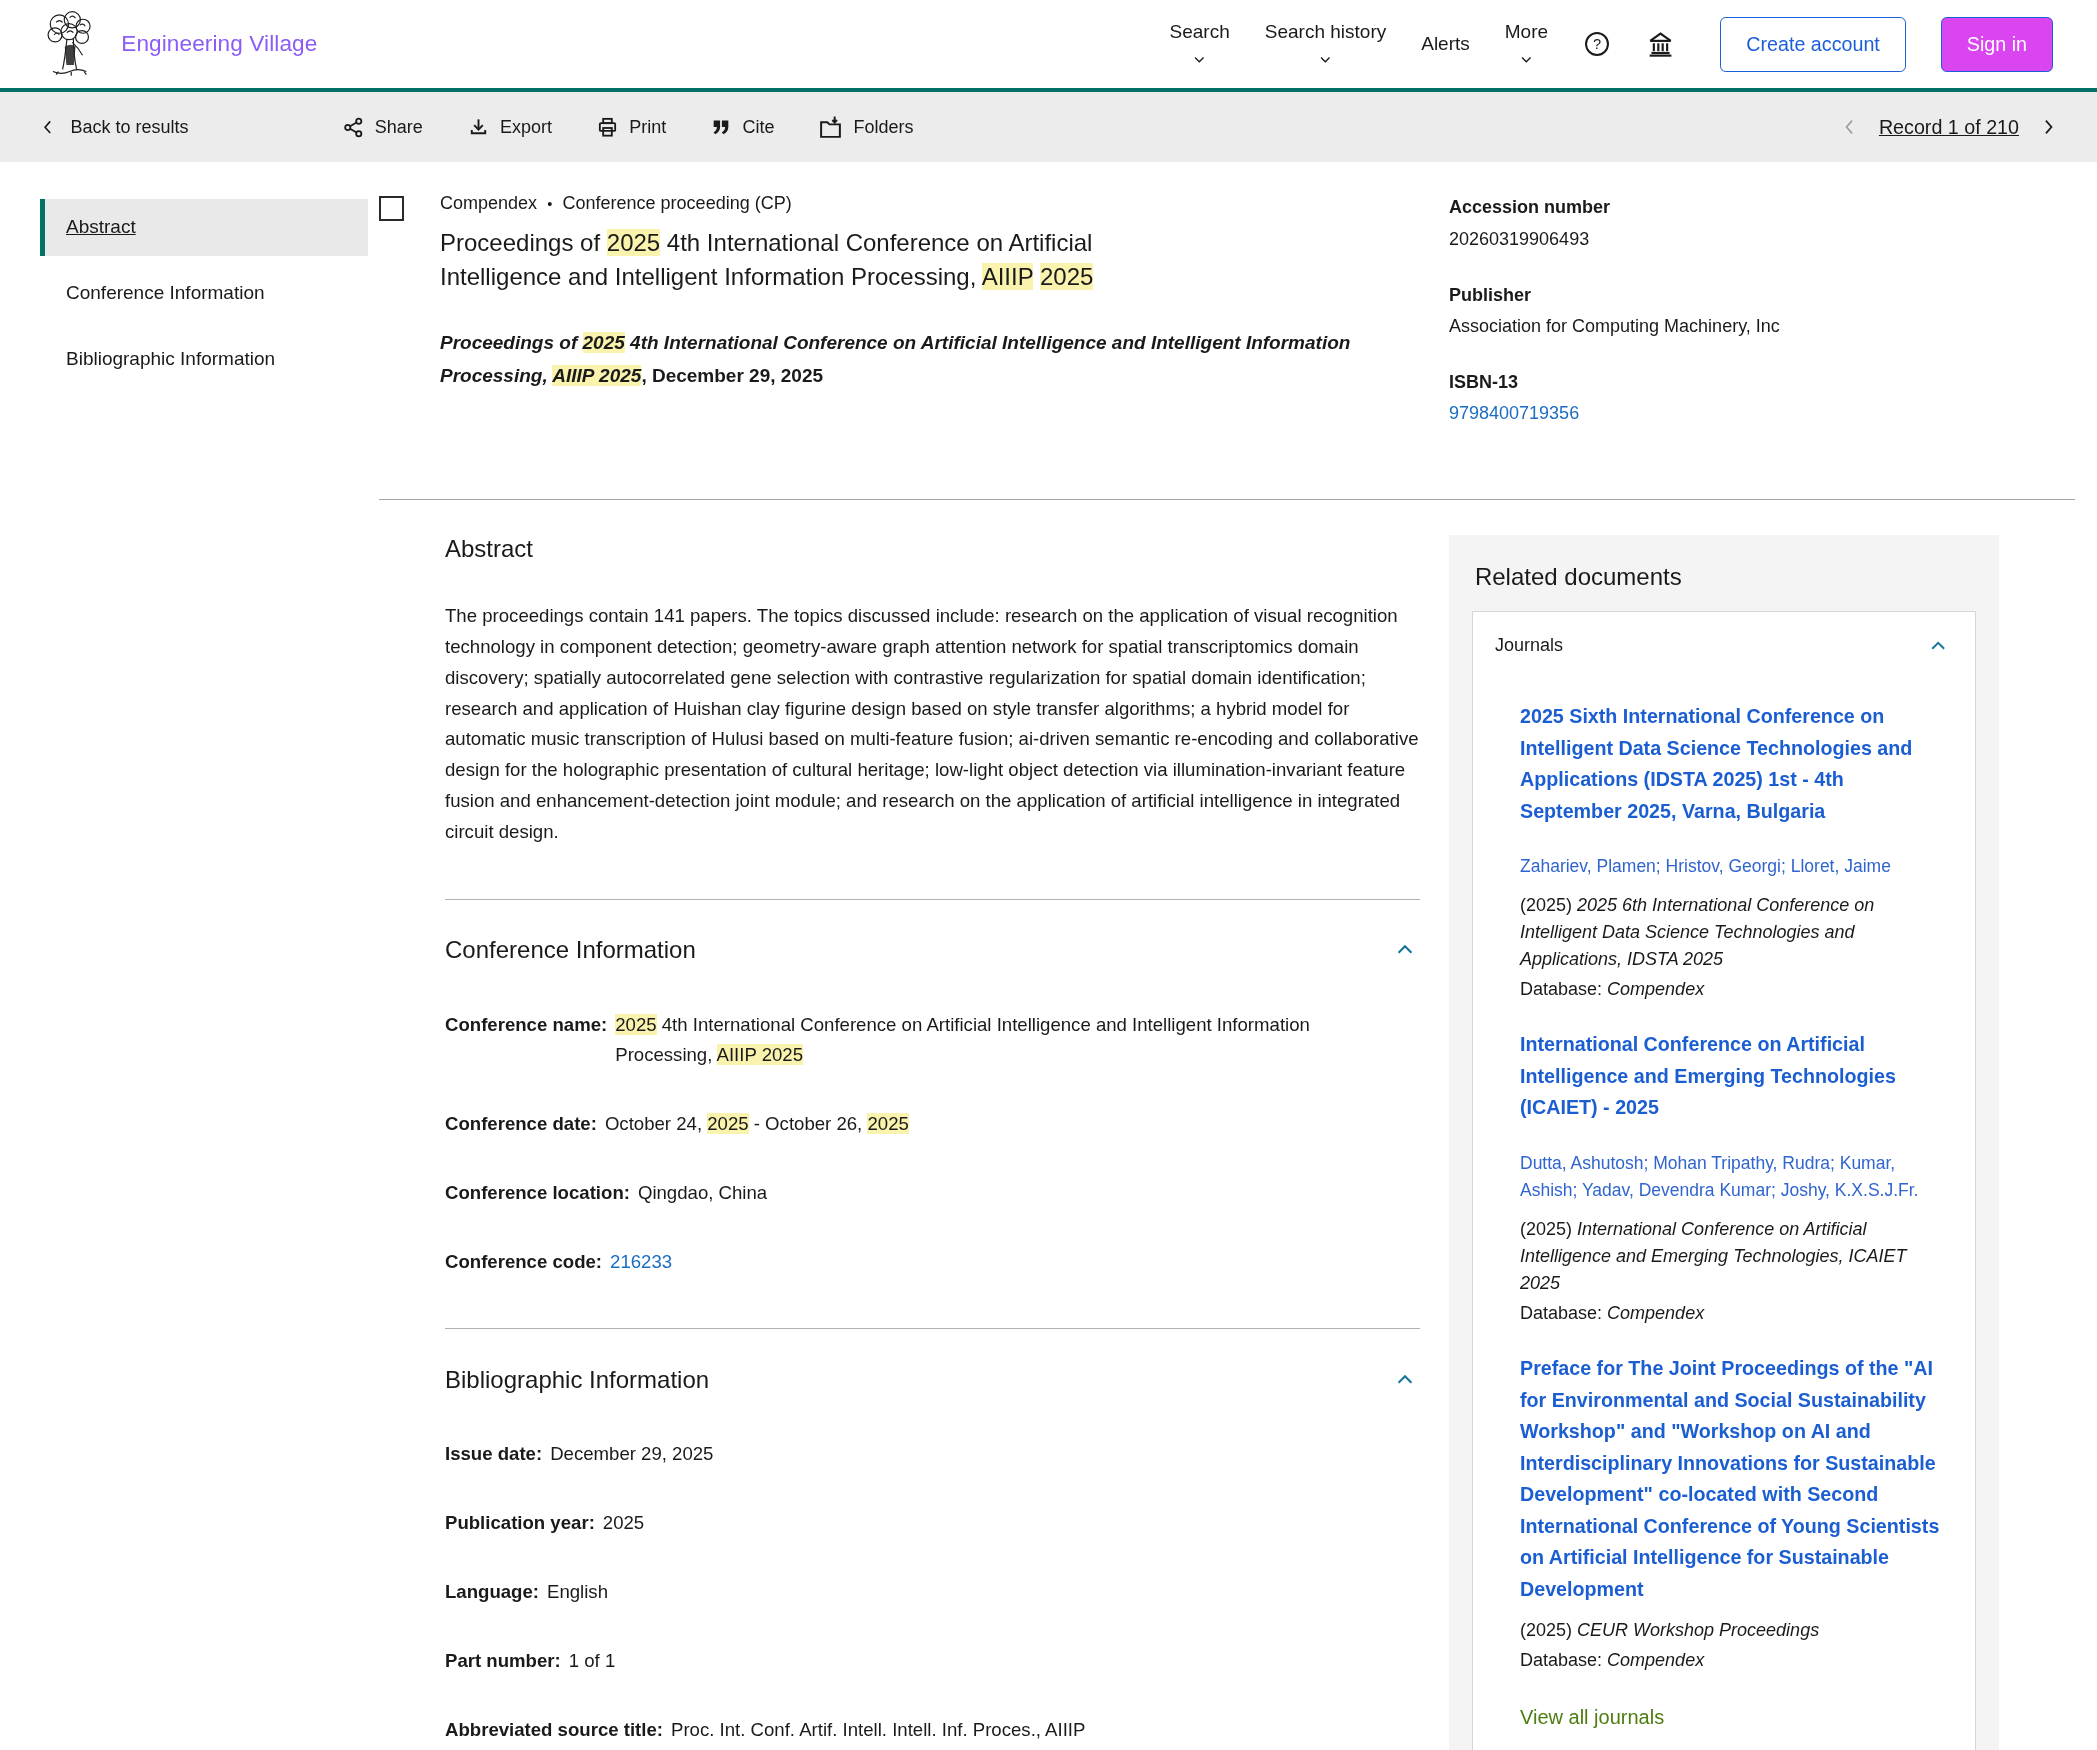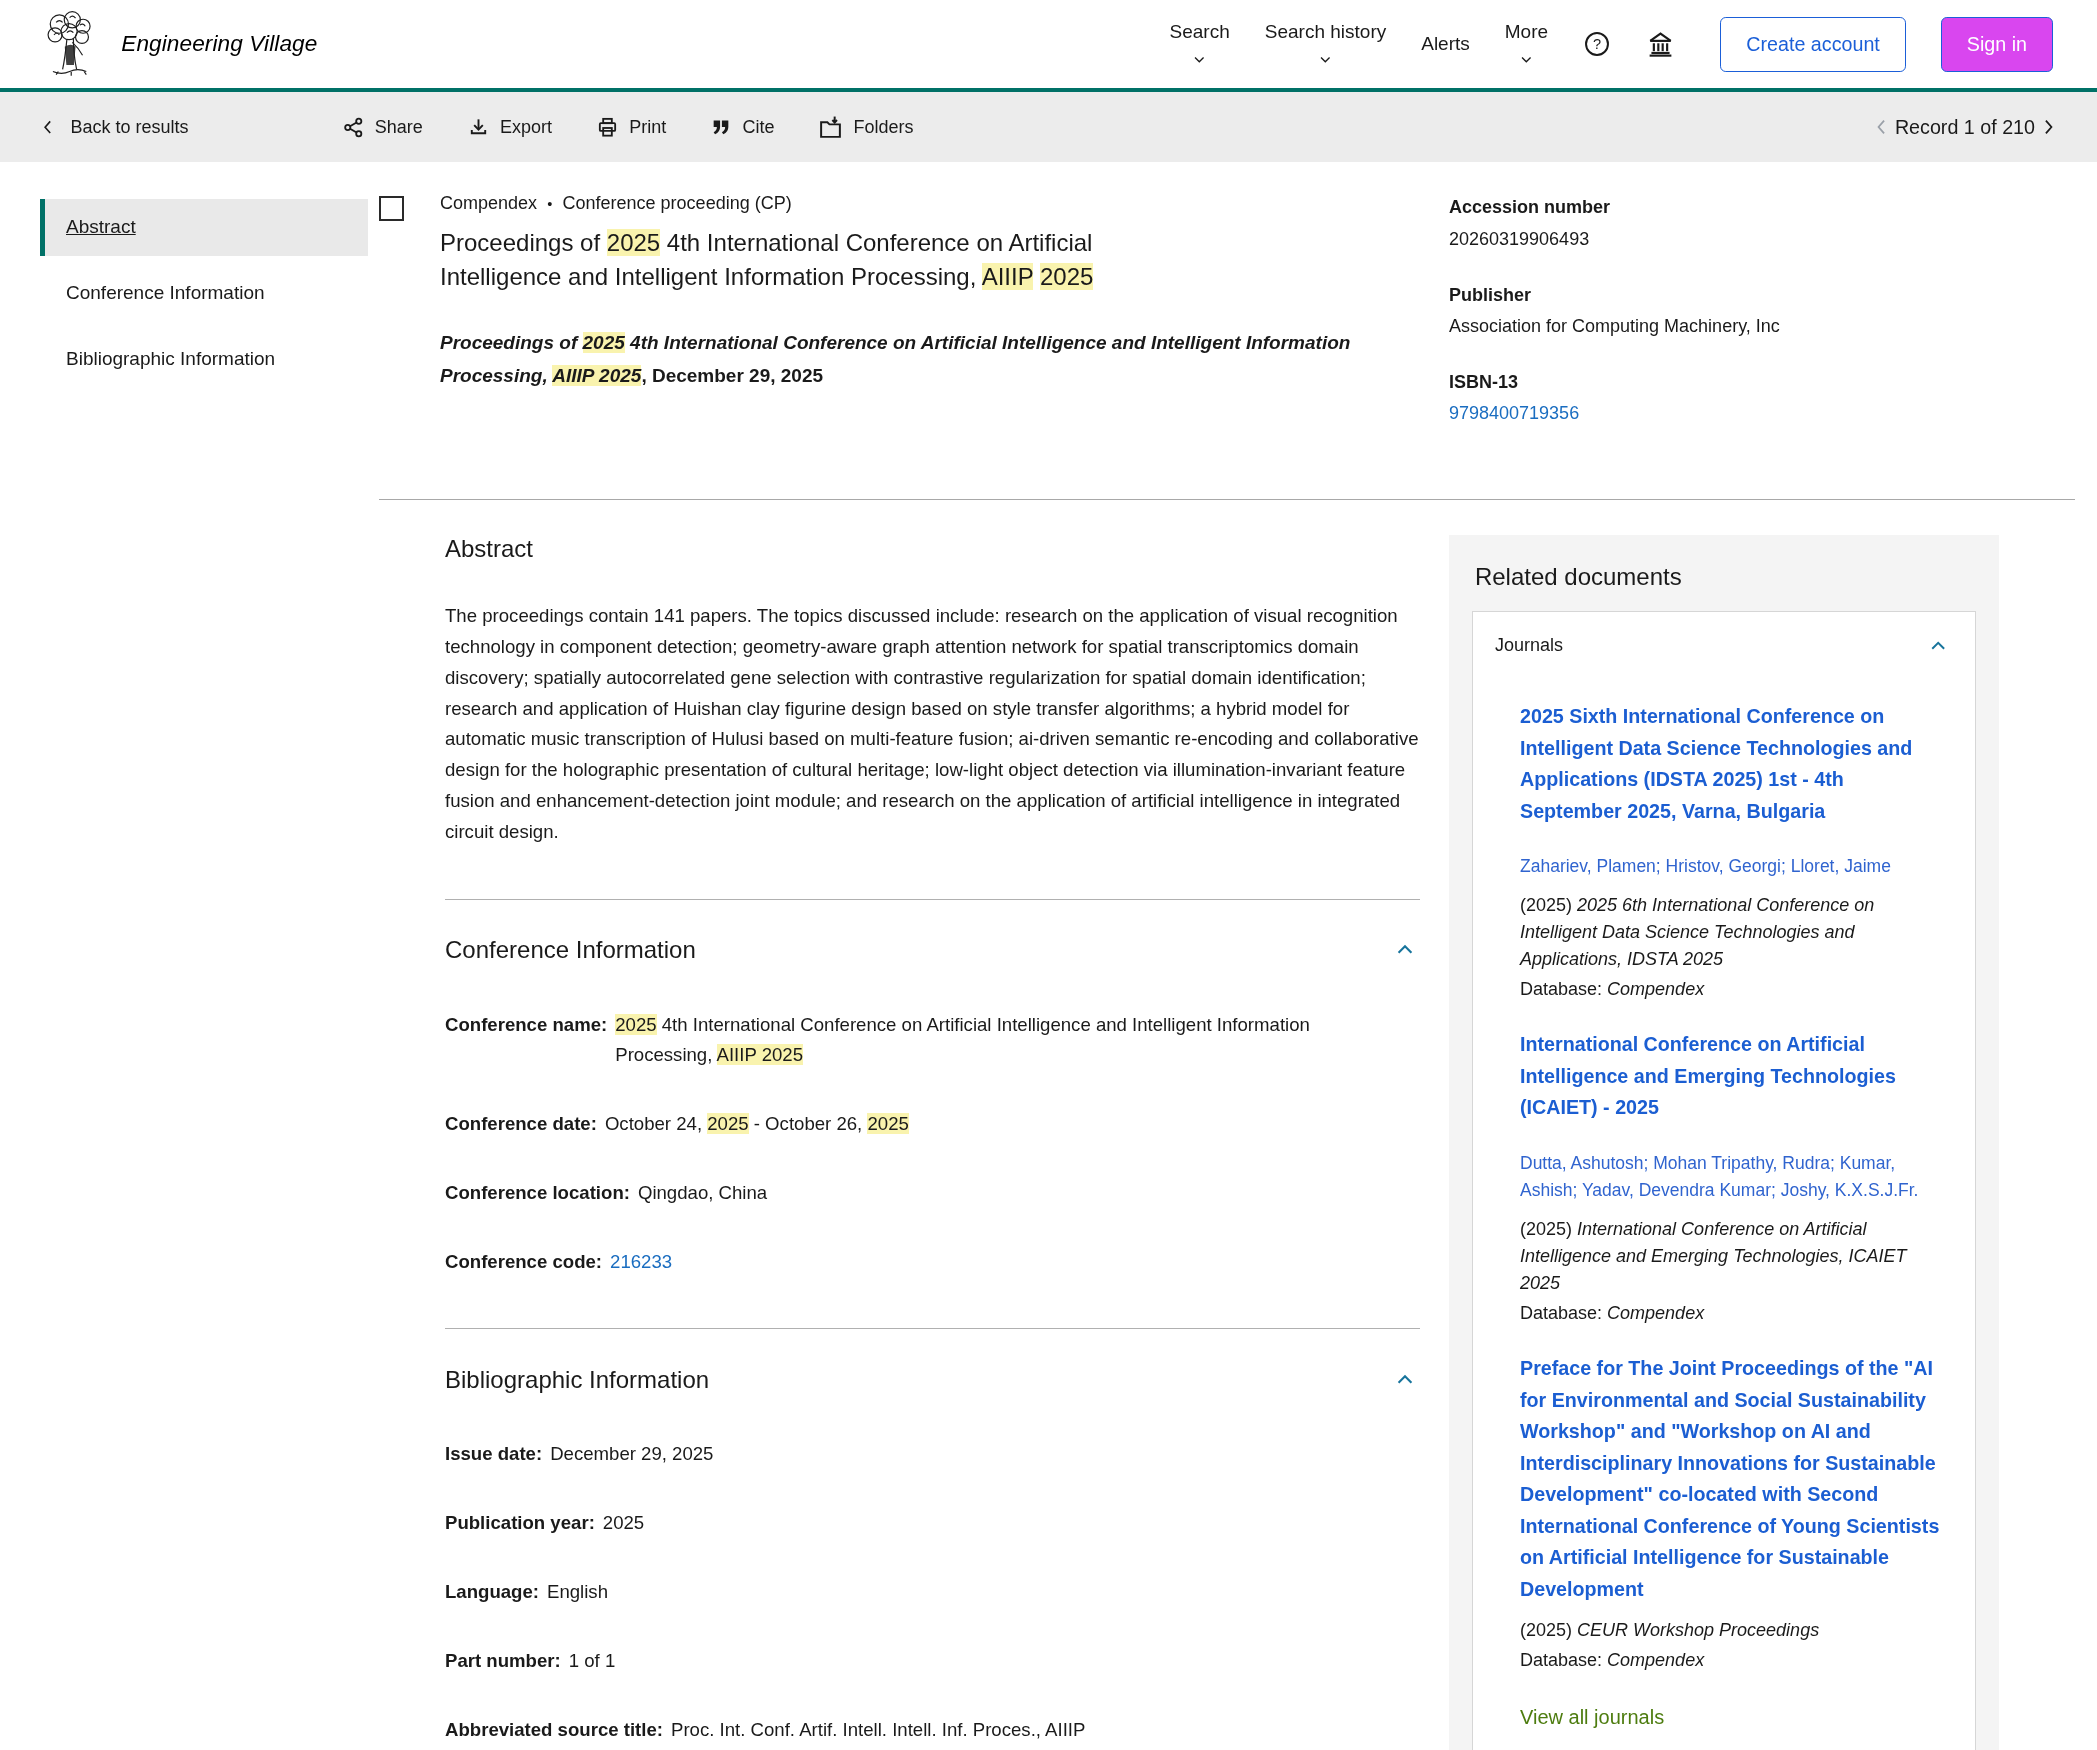"Engineering Village" .brand-name { color: #000000 -> #8b5cf6; font-style: italic -> none }
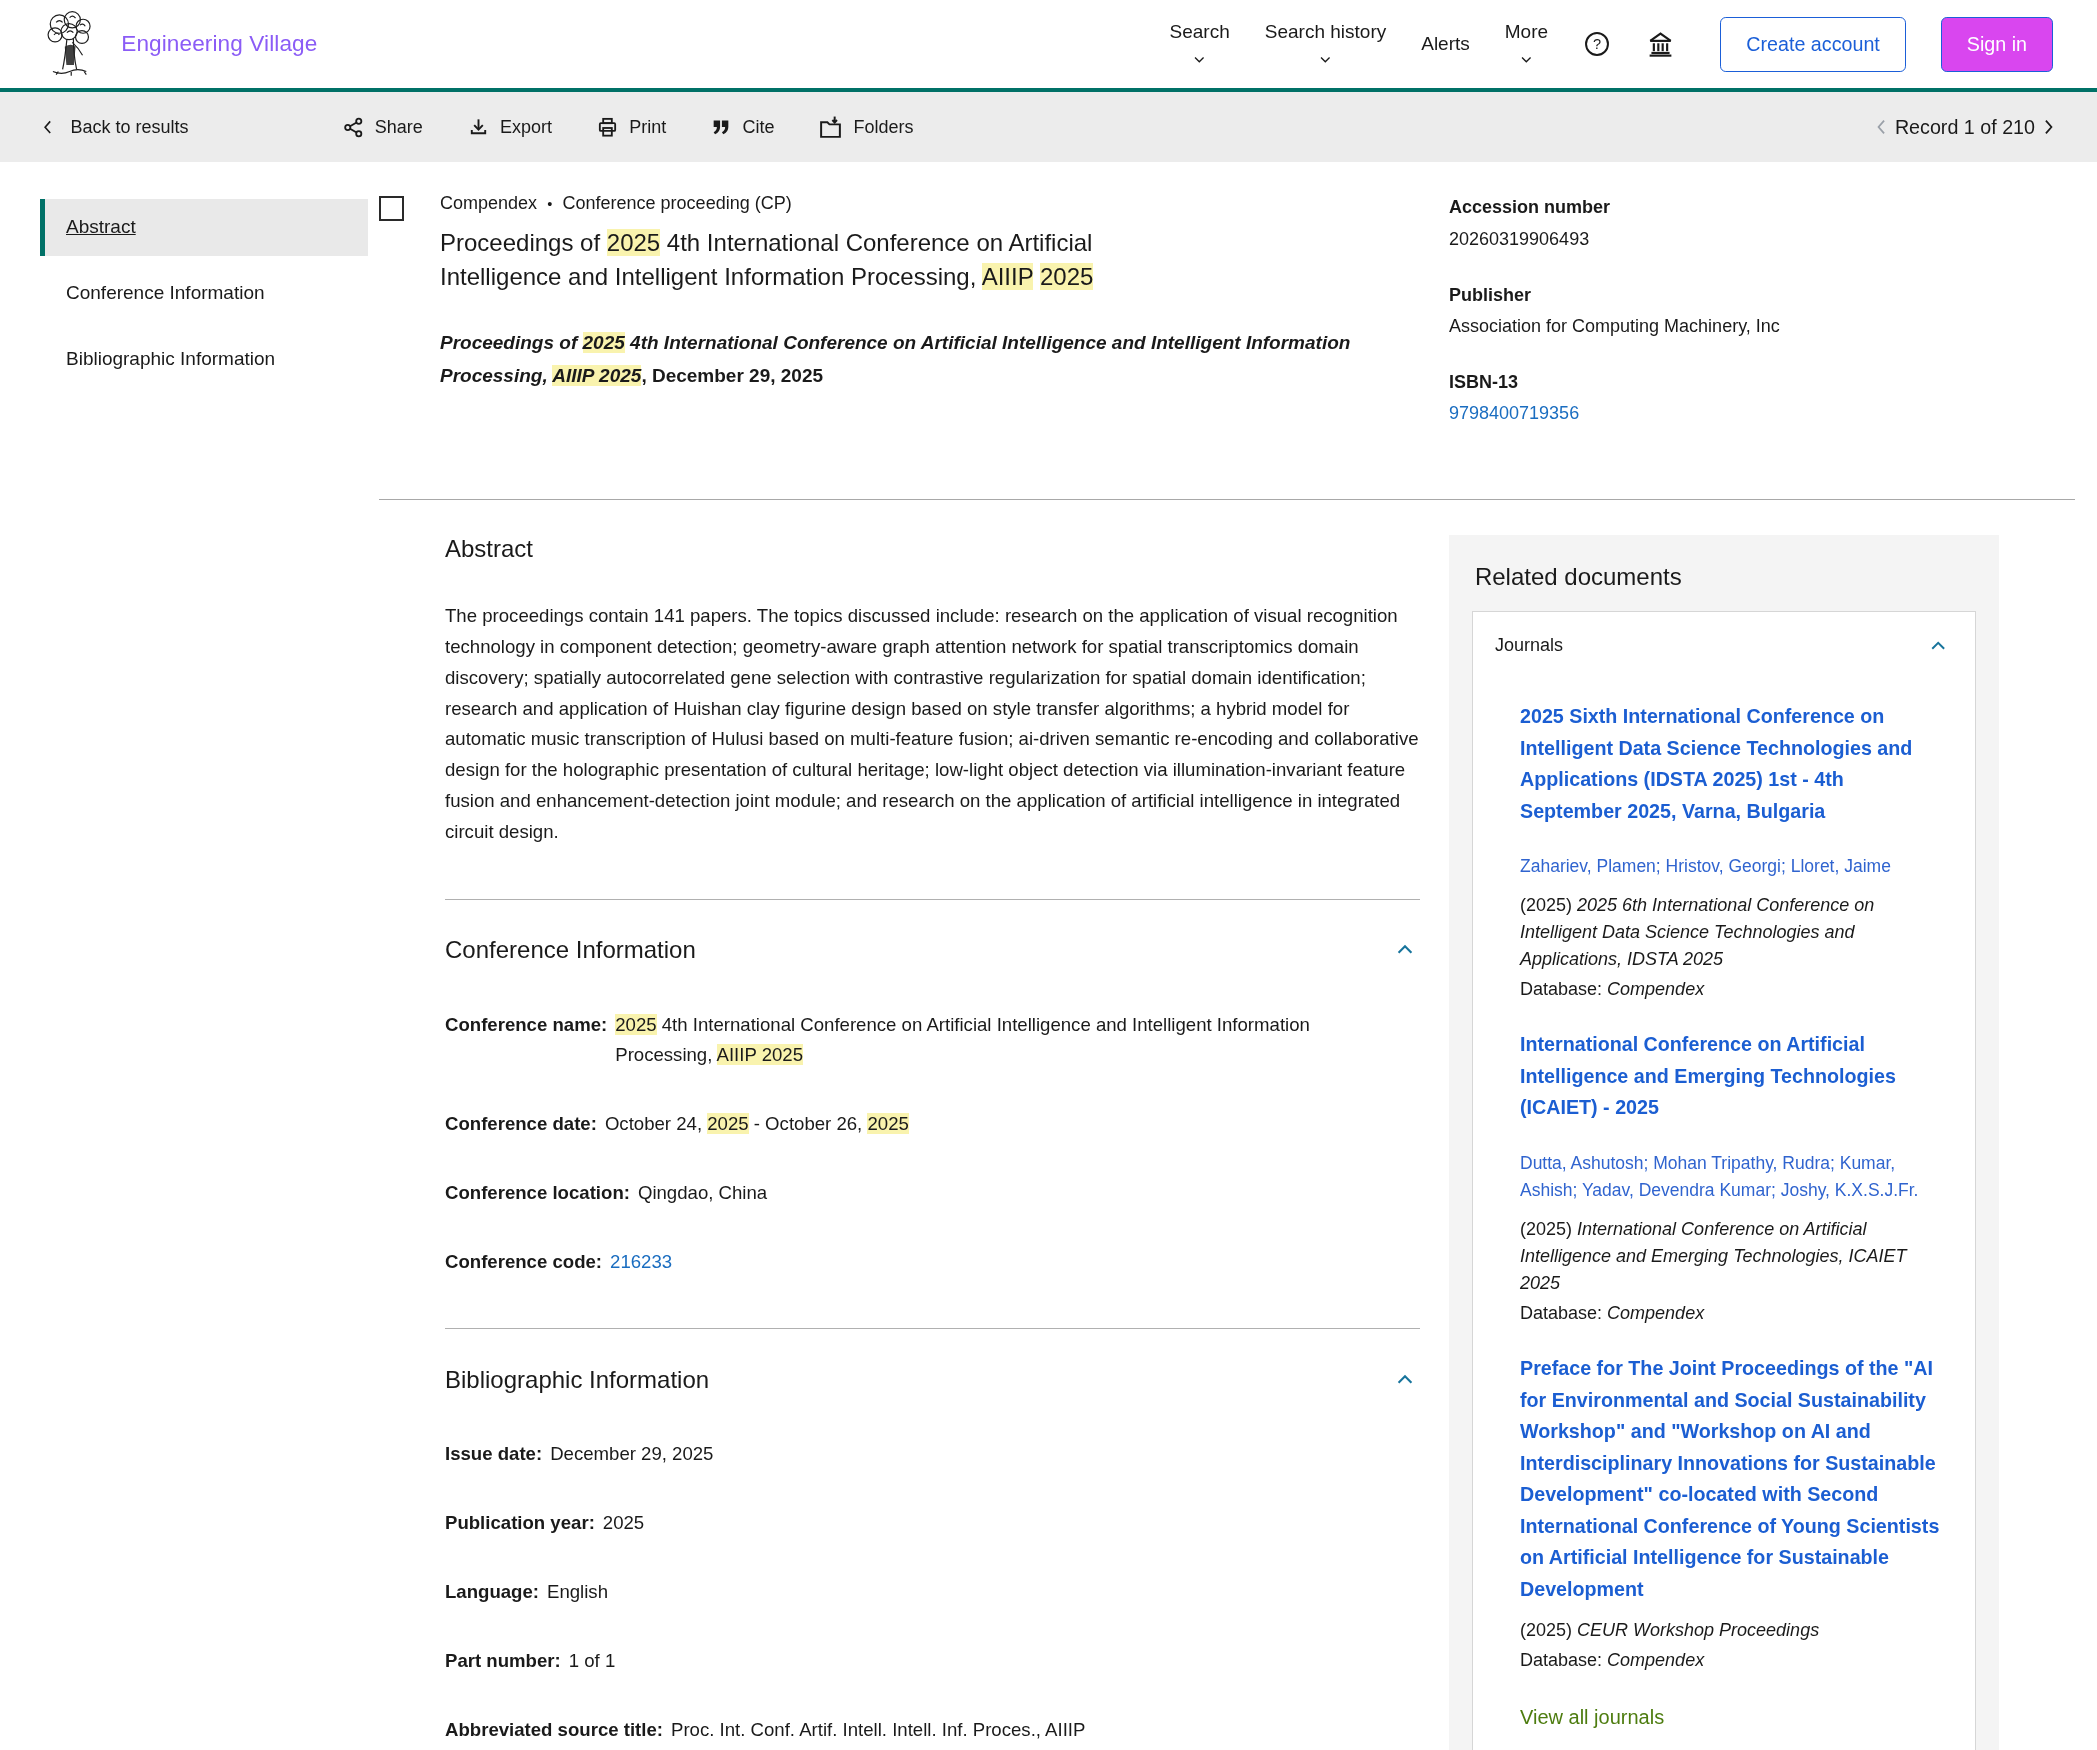"Record 1 of 210" .tb-recnav { gap: 3px -> 19px; text-decoration: none -> underline }
